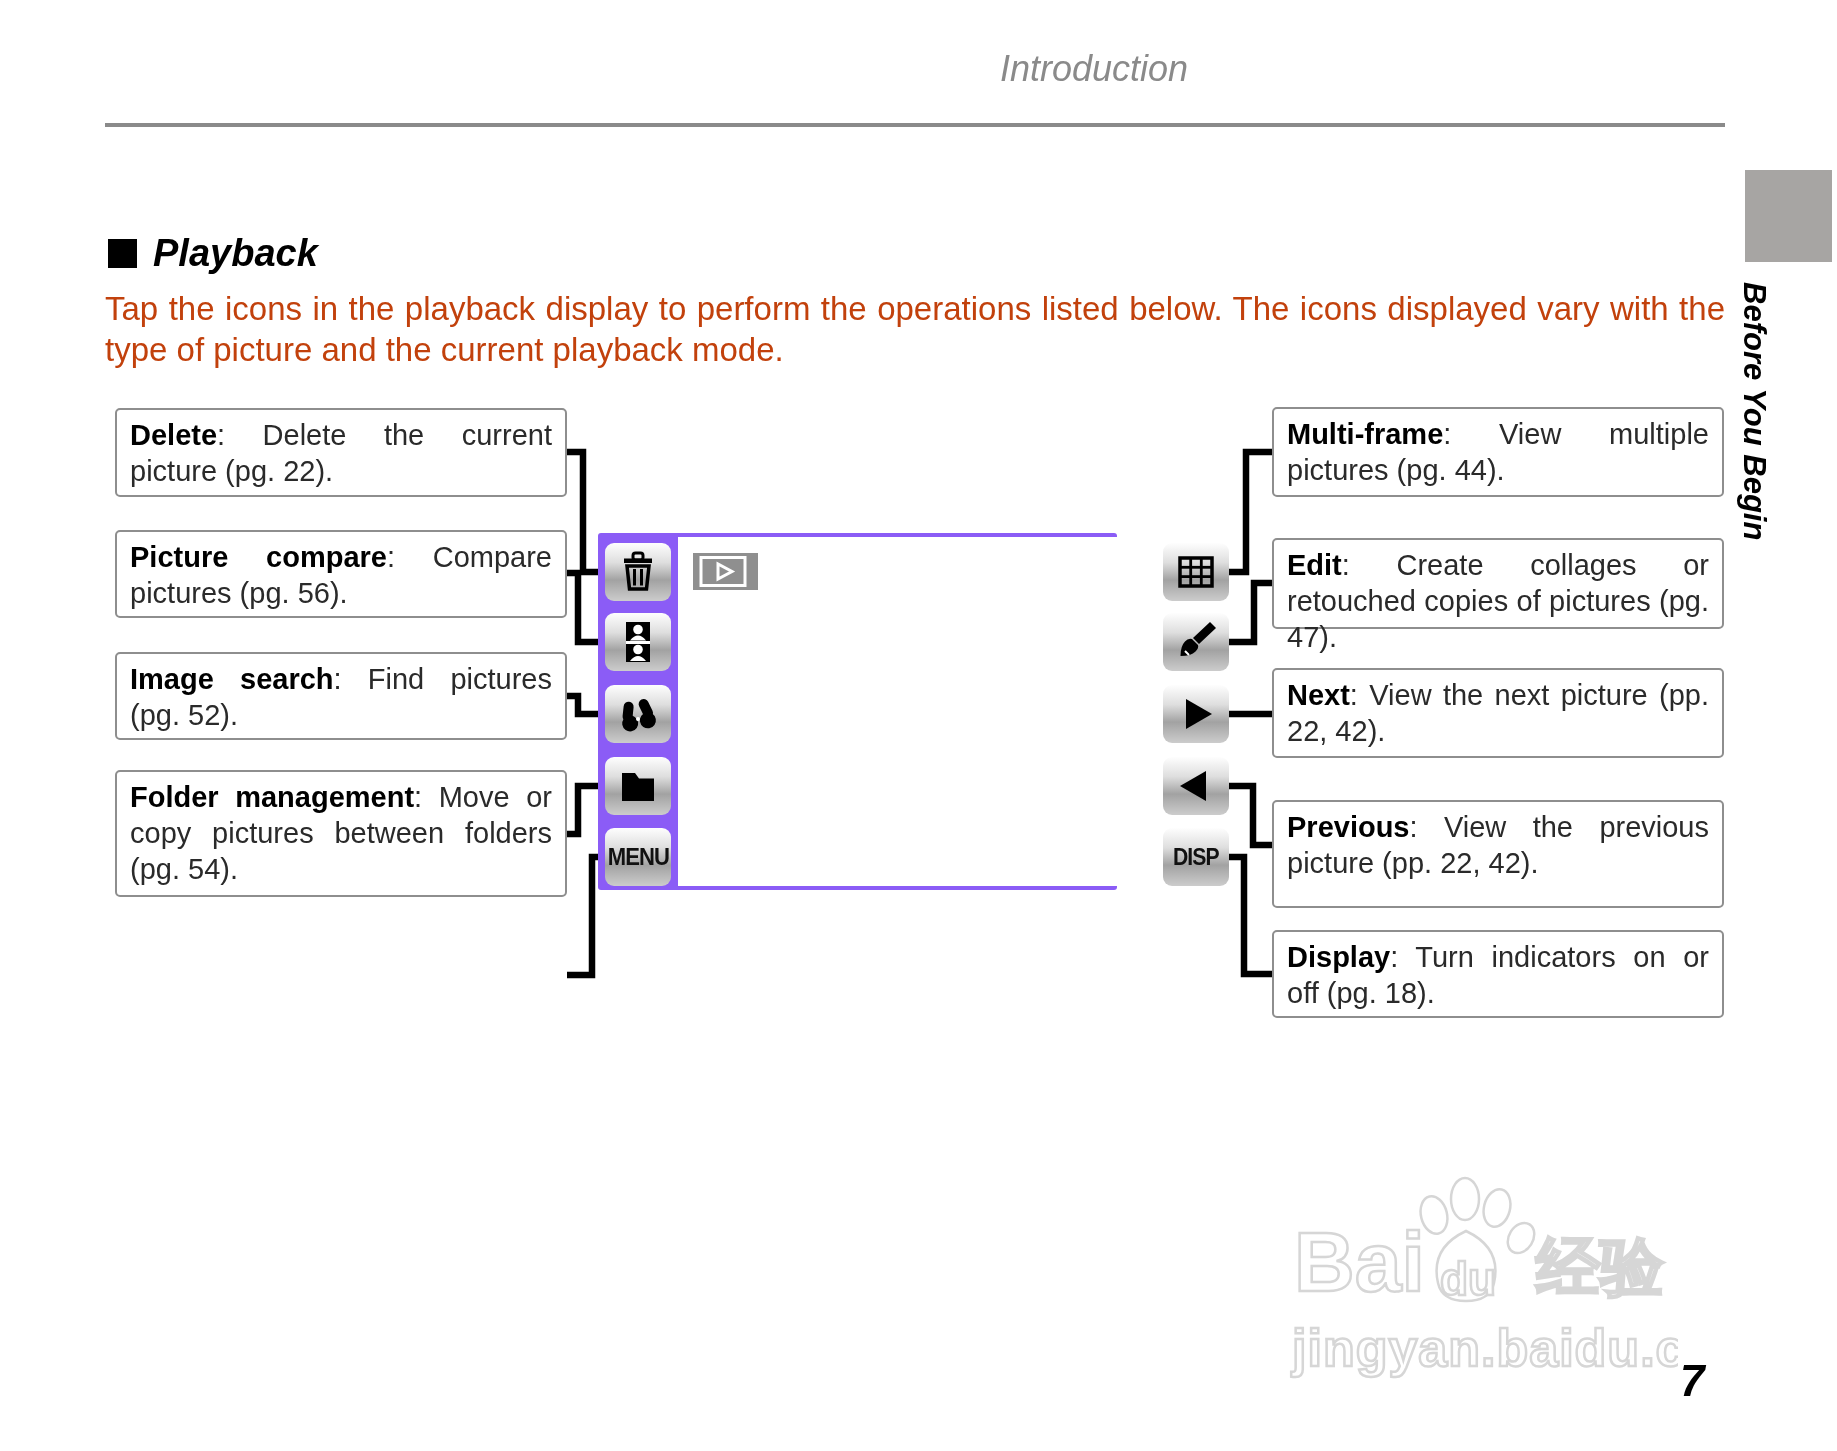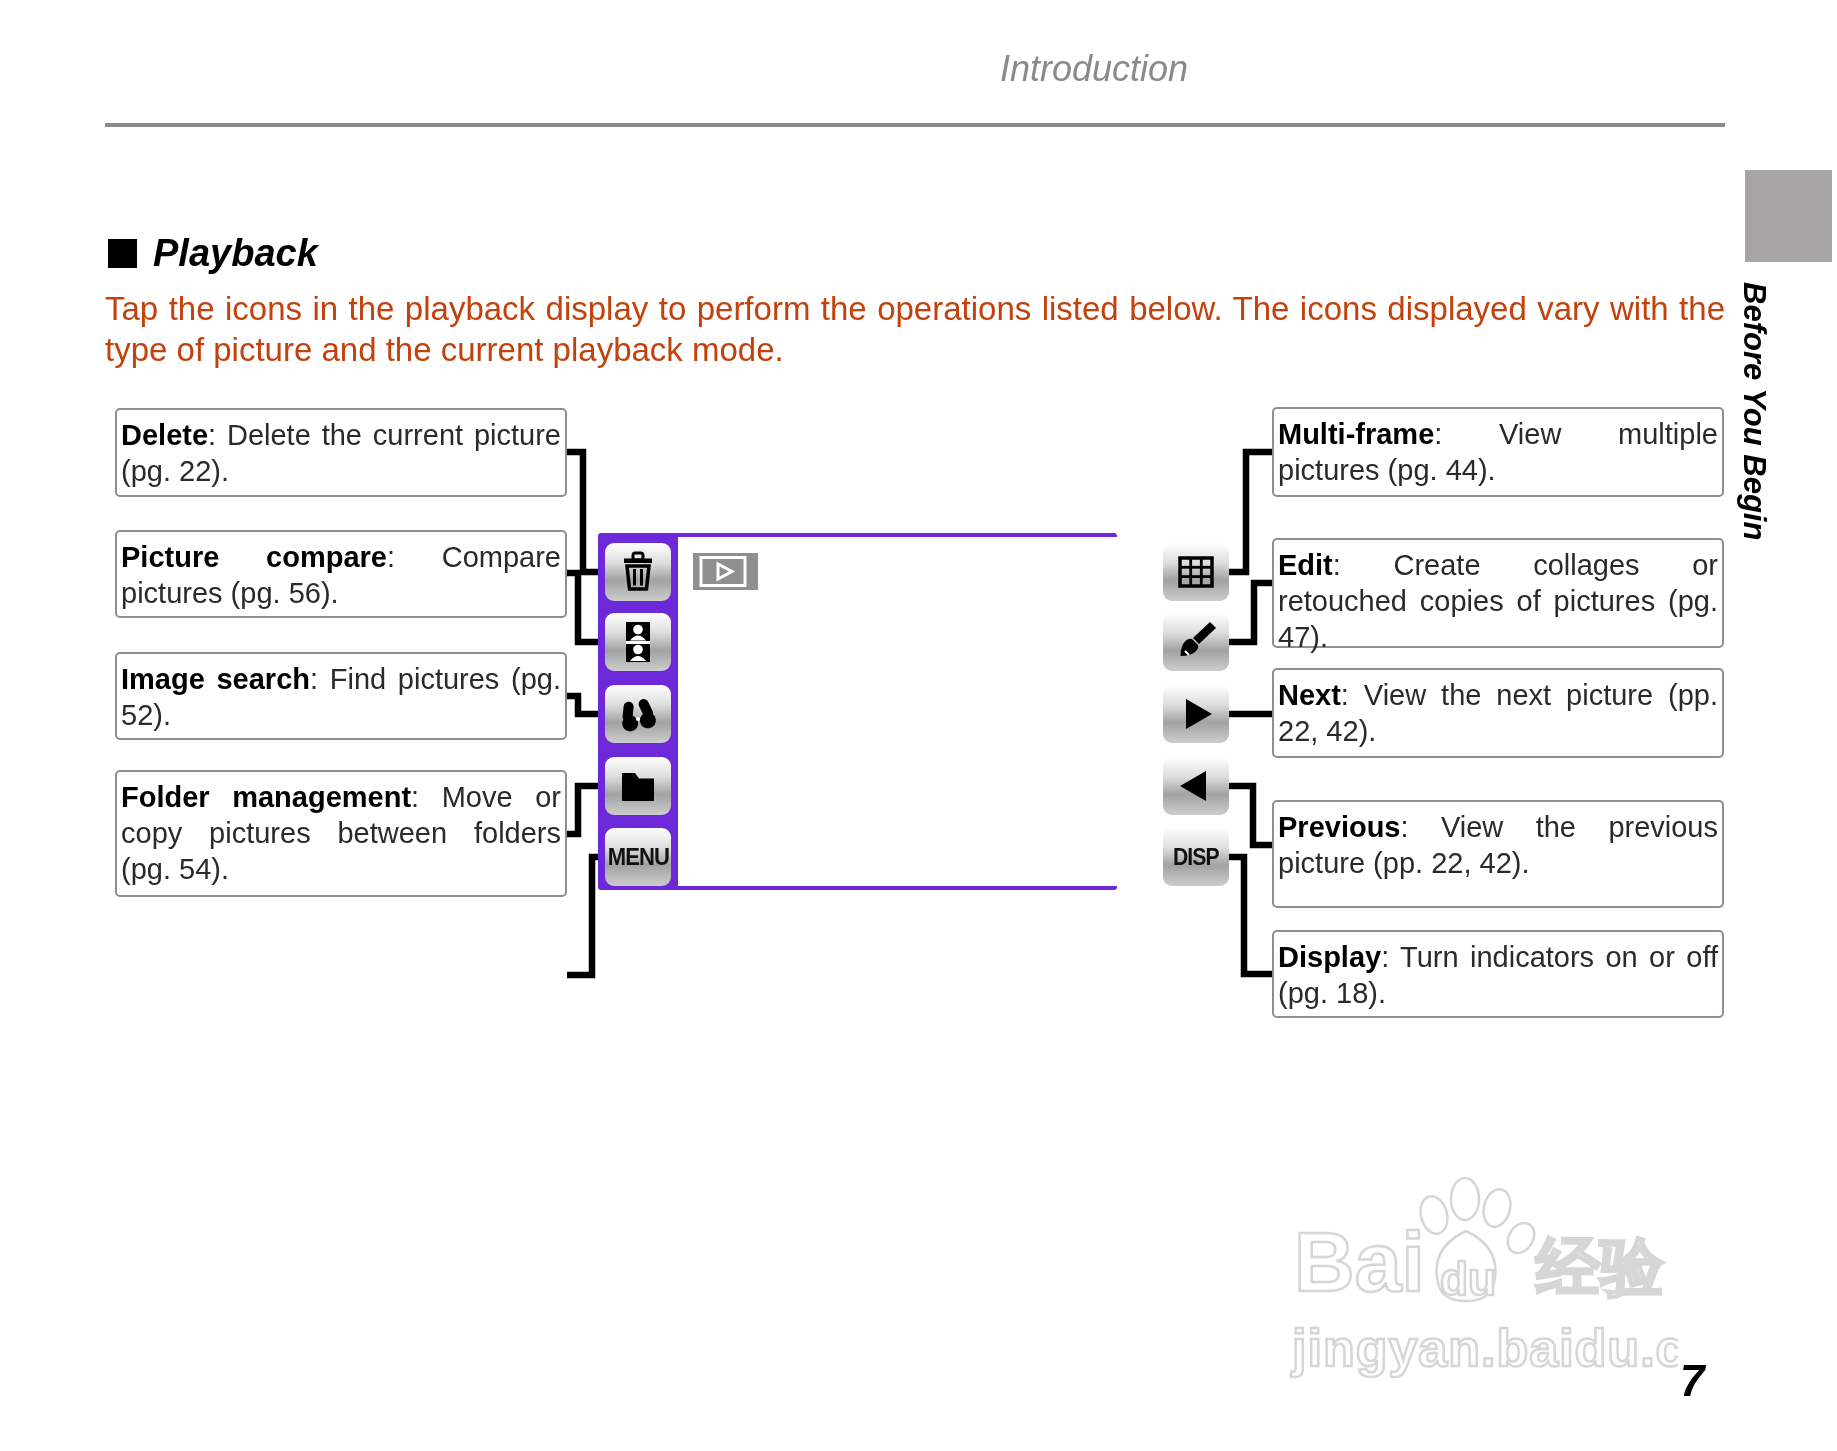"Delete: Delete the current picture" .callout { padding: 7px 4px -> 7px 13px }
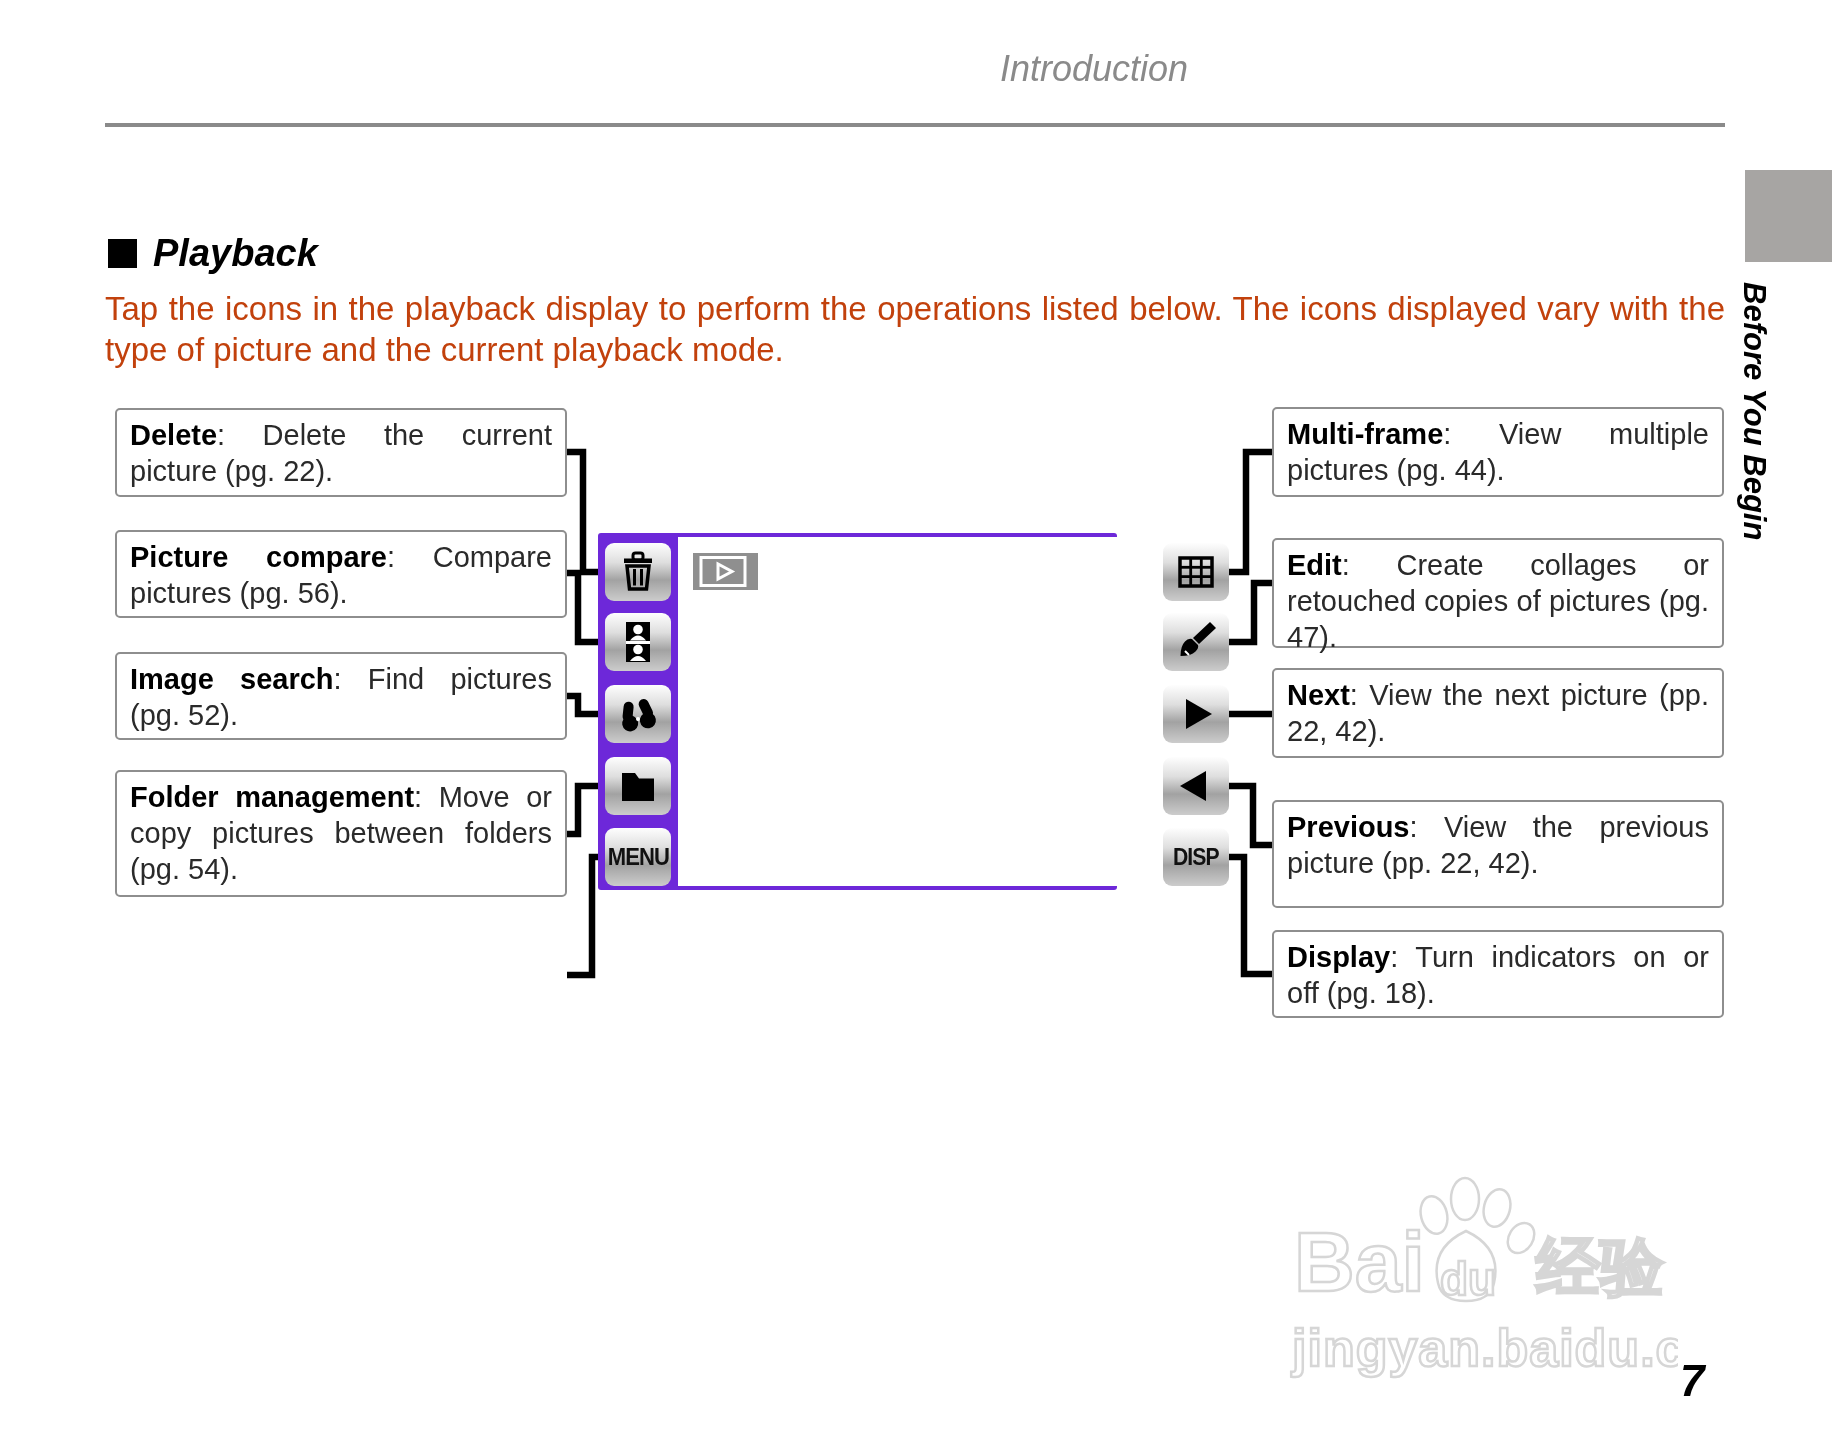"Edit: Create collages or retouched" div.callout { height: 110px -> 91px }
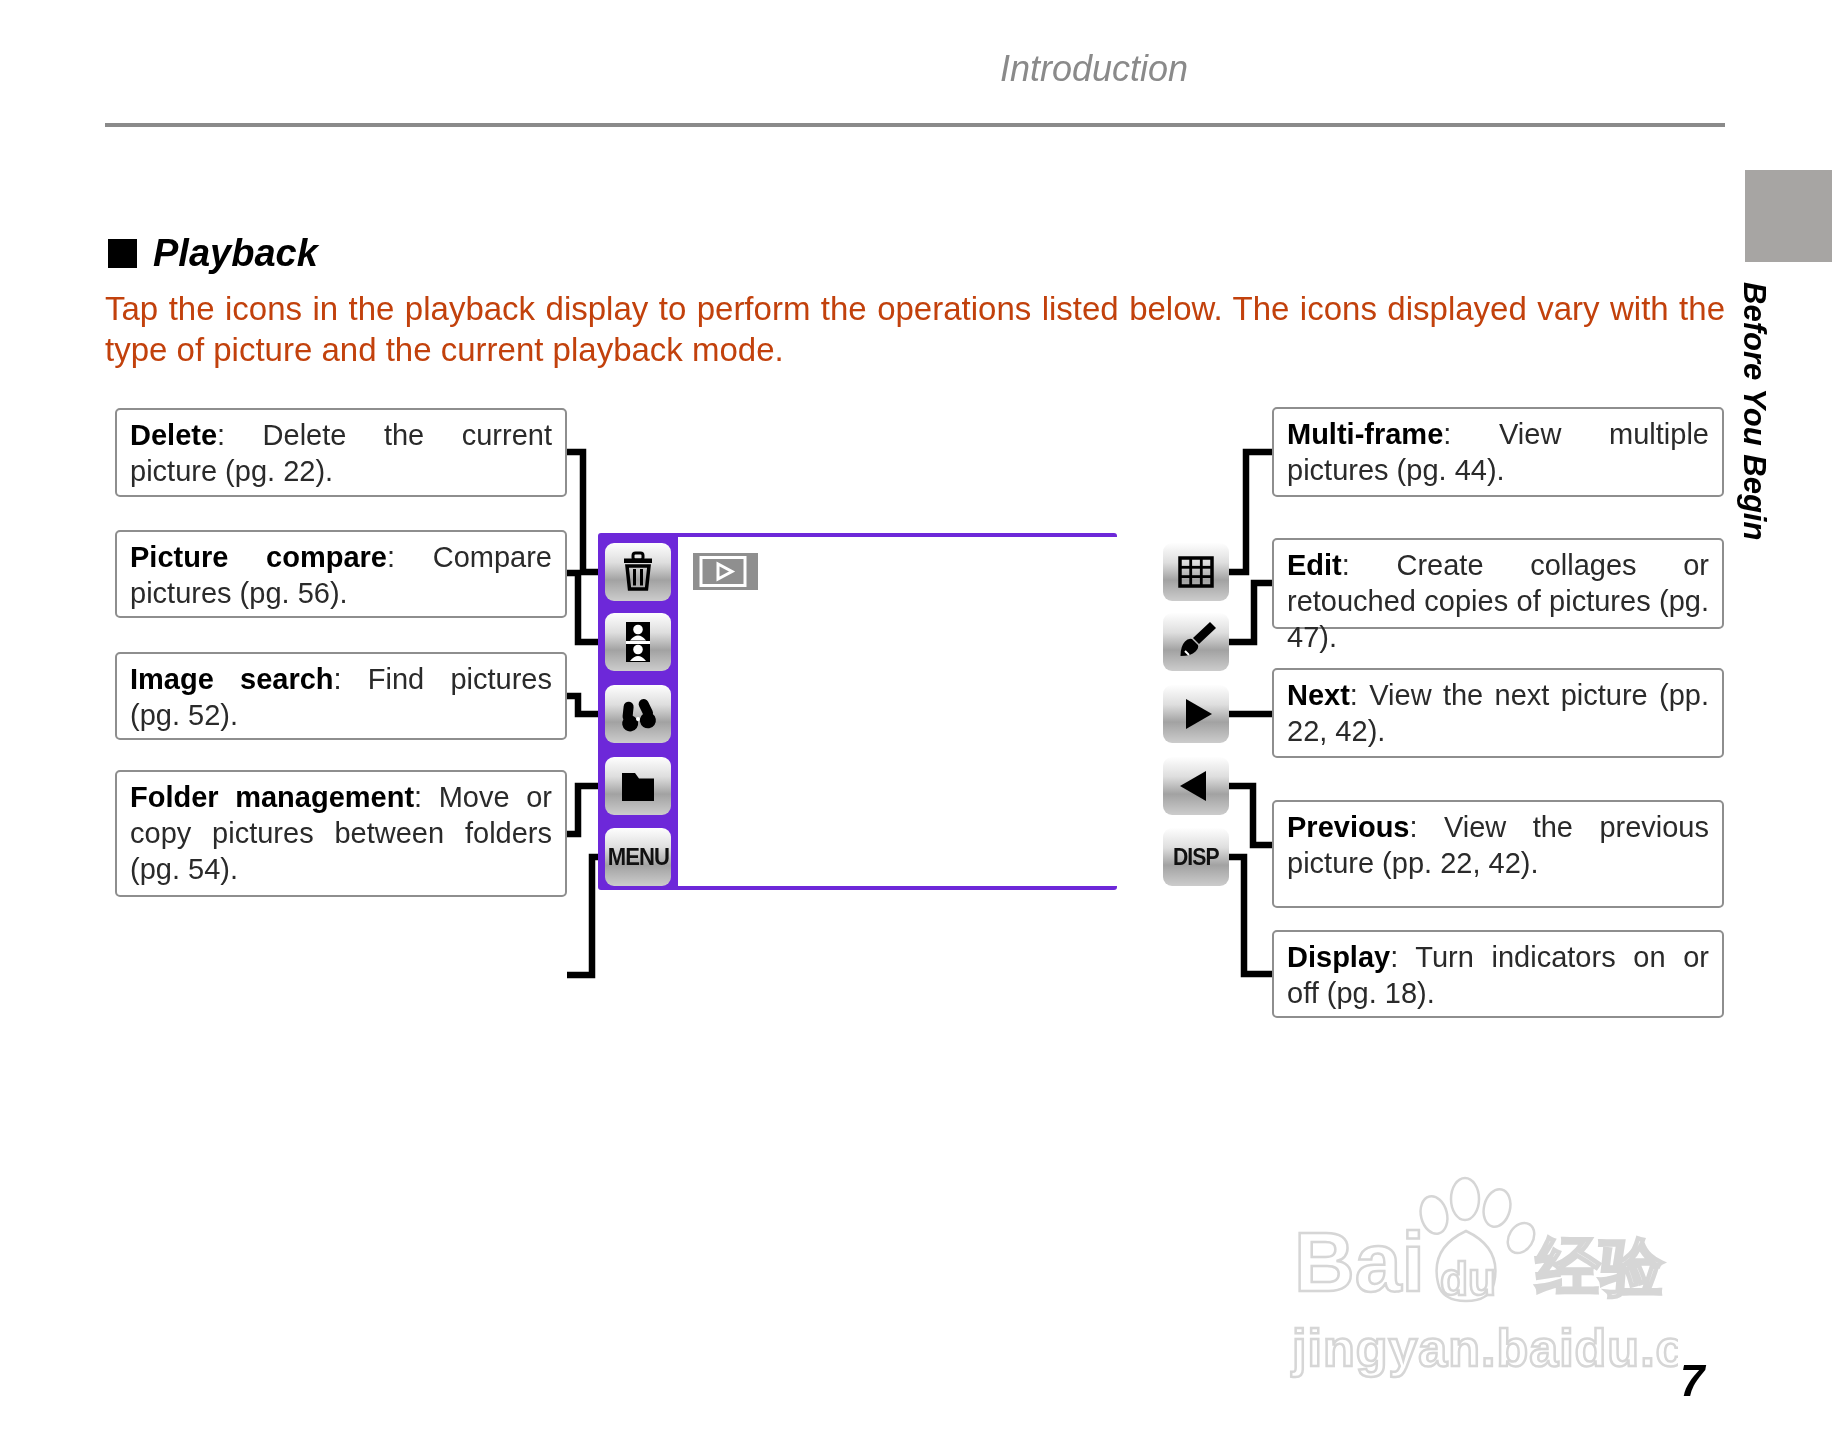"MENU" .display { background: #6d28d9 -> #8b5cf6 }
